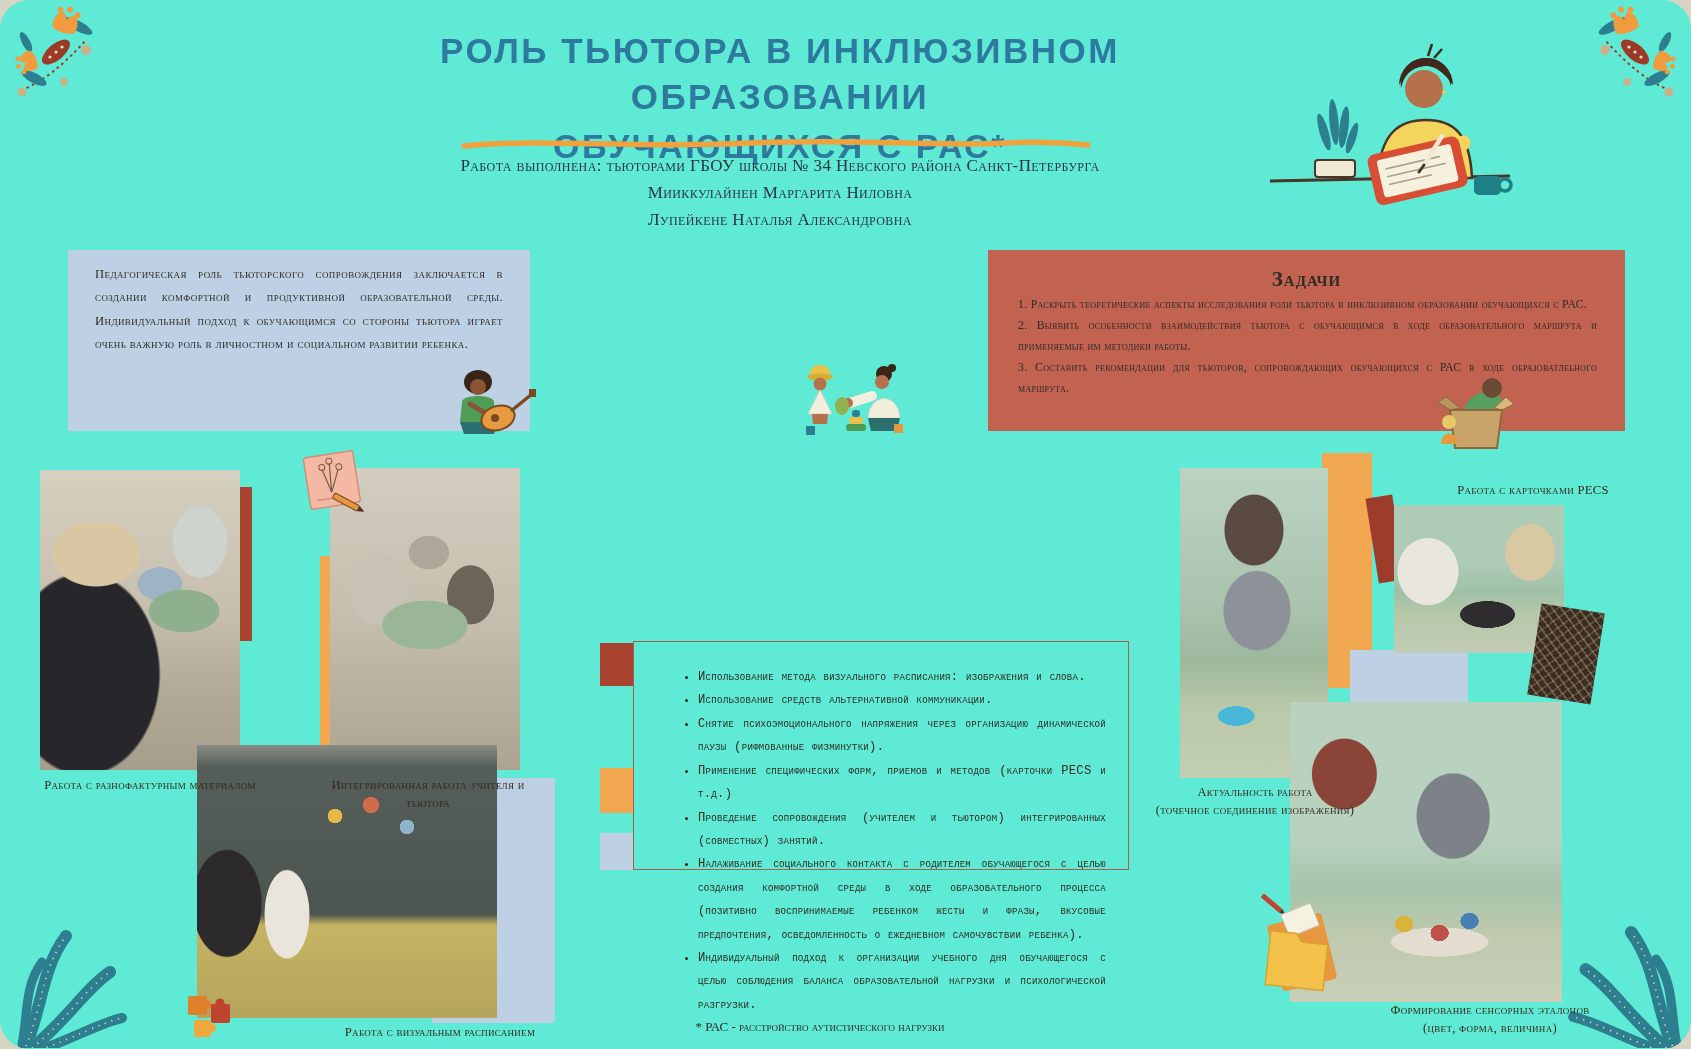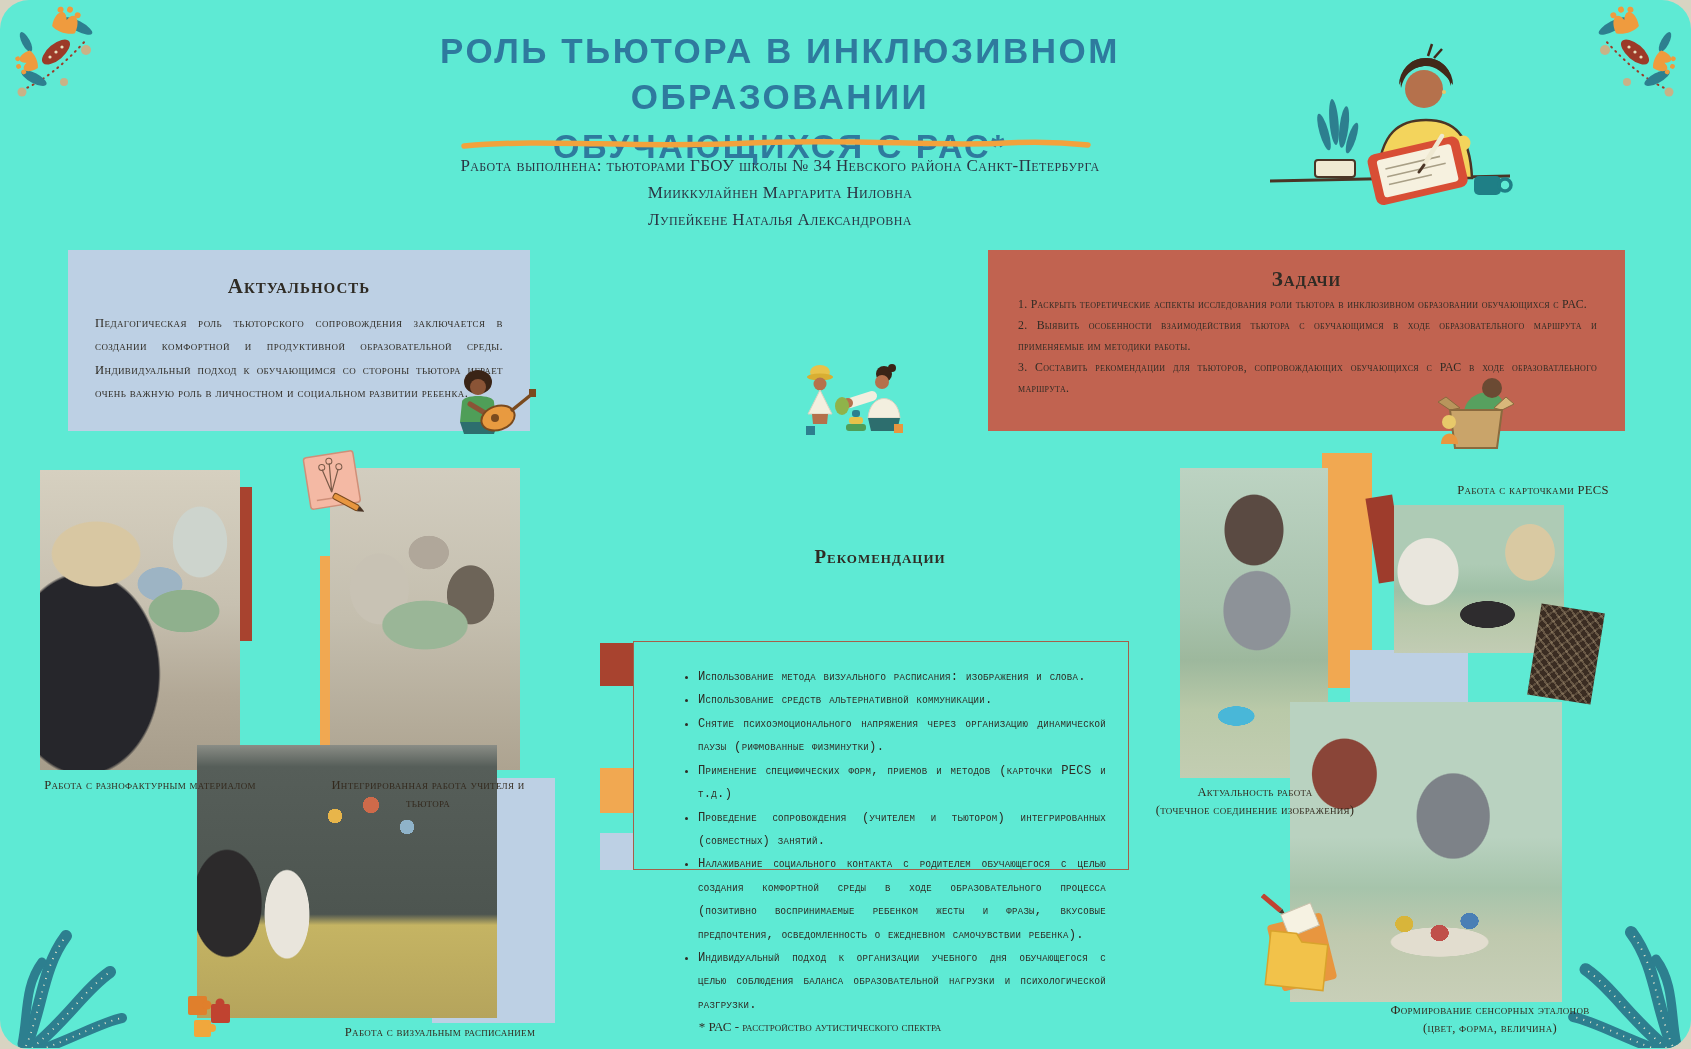"Актуальность" h2 { html: <h2>Актуальность</h2> -> none }
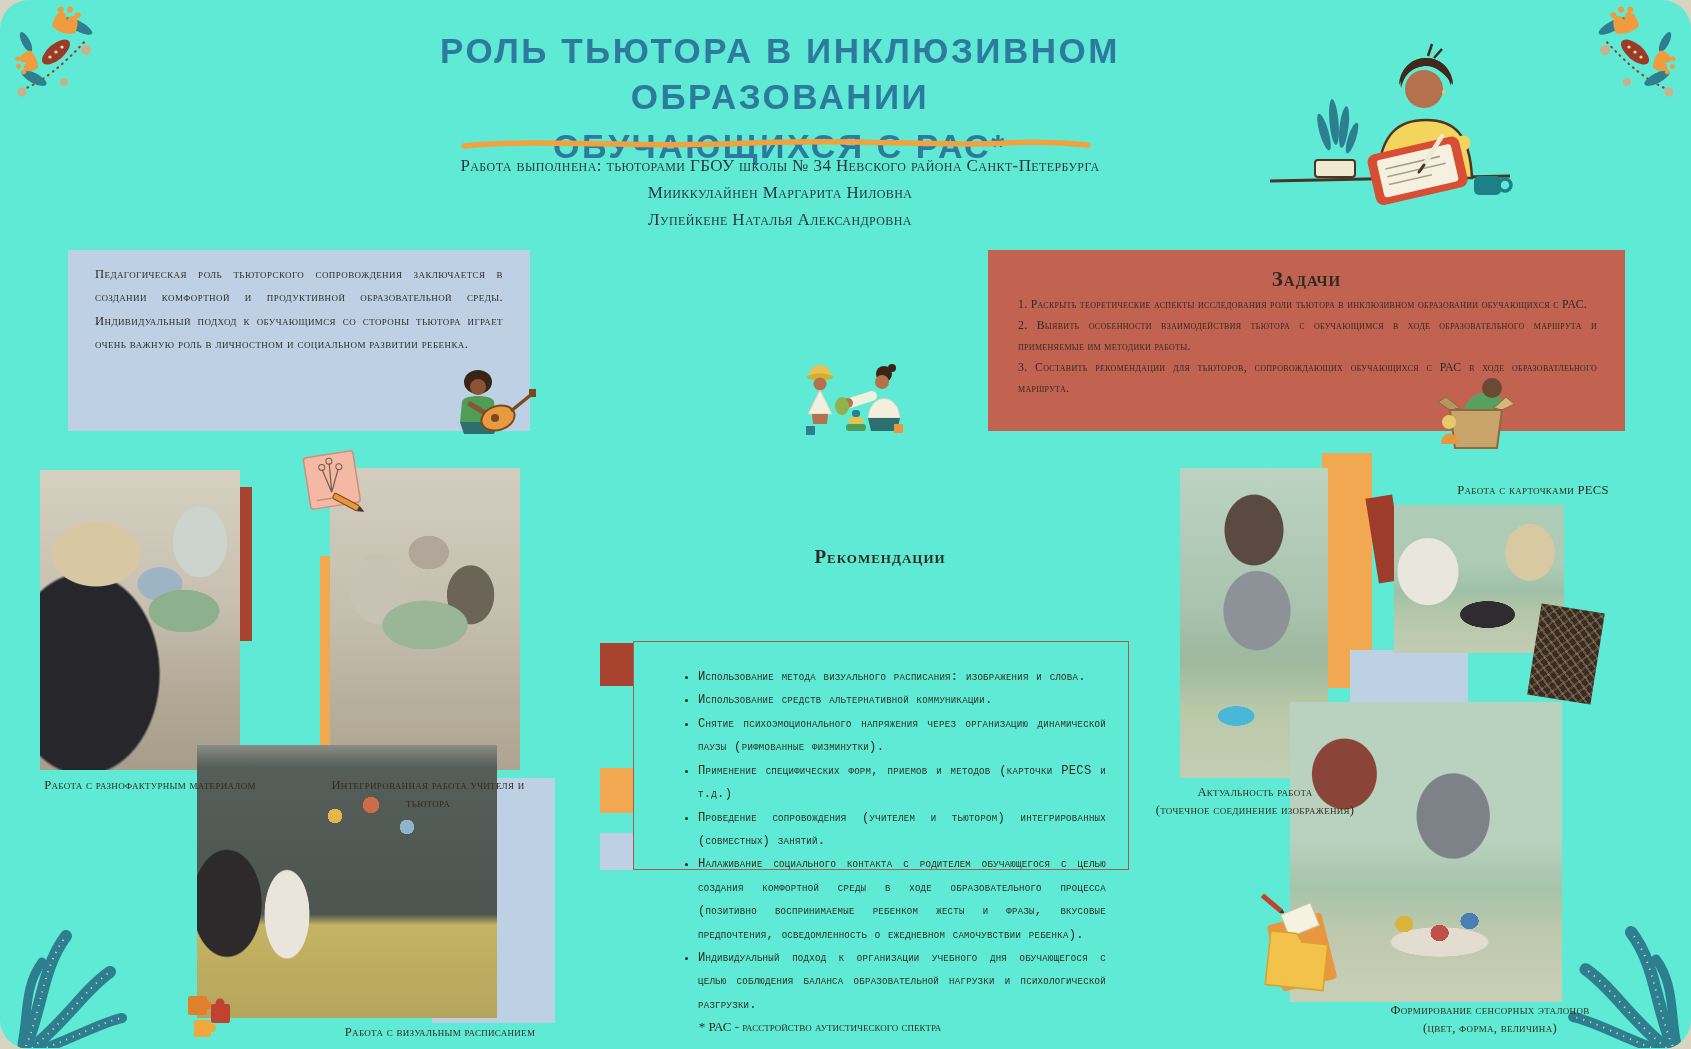"Рекомендации" div.abs { html: <div>Рекомендации</div> -> none }
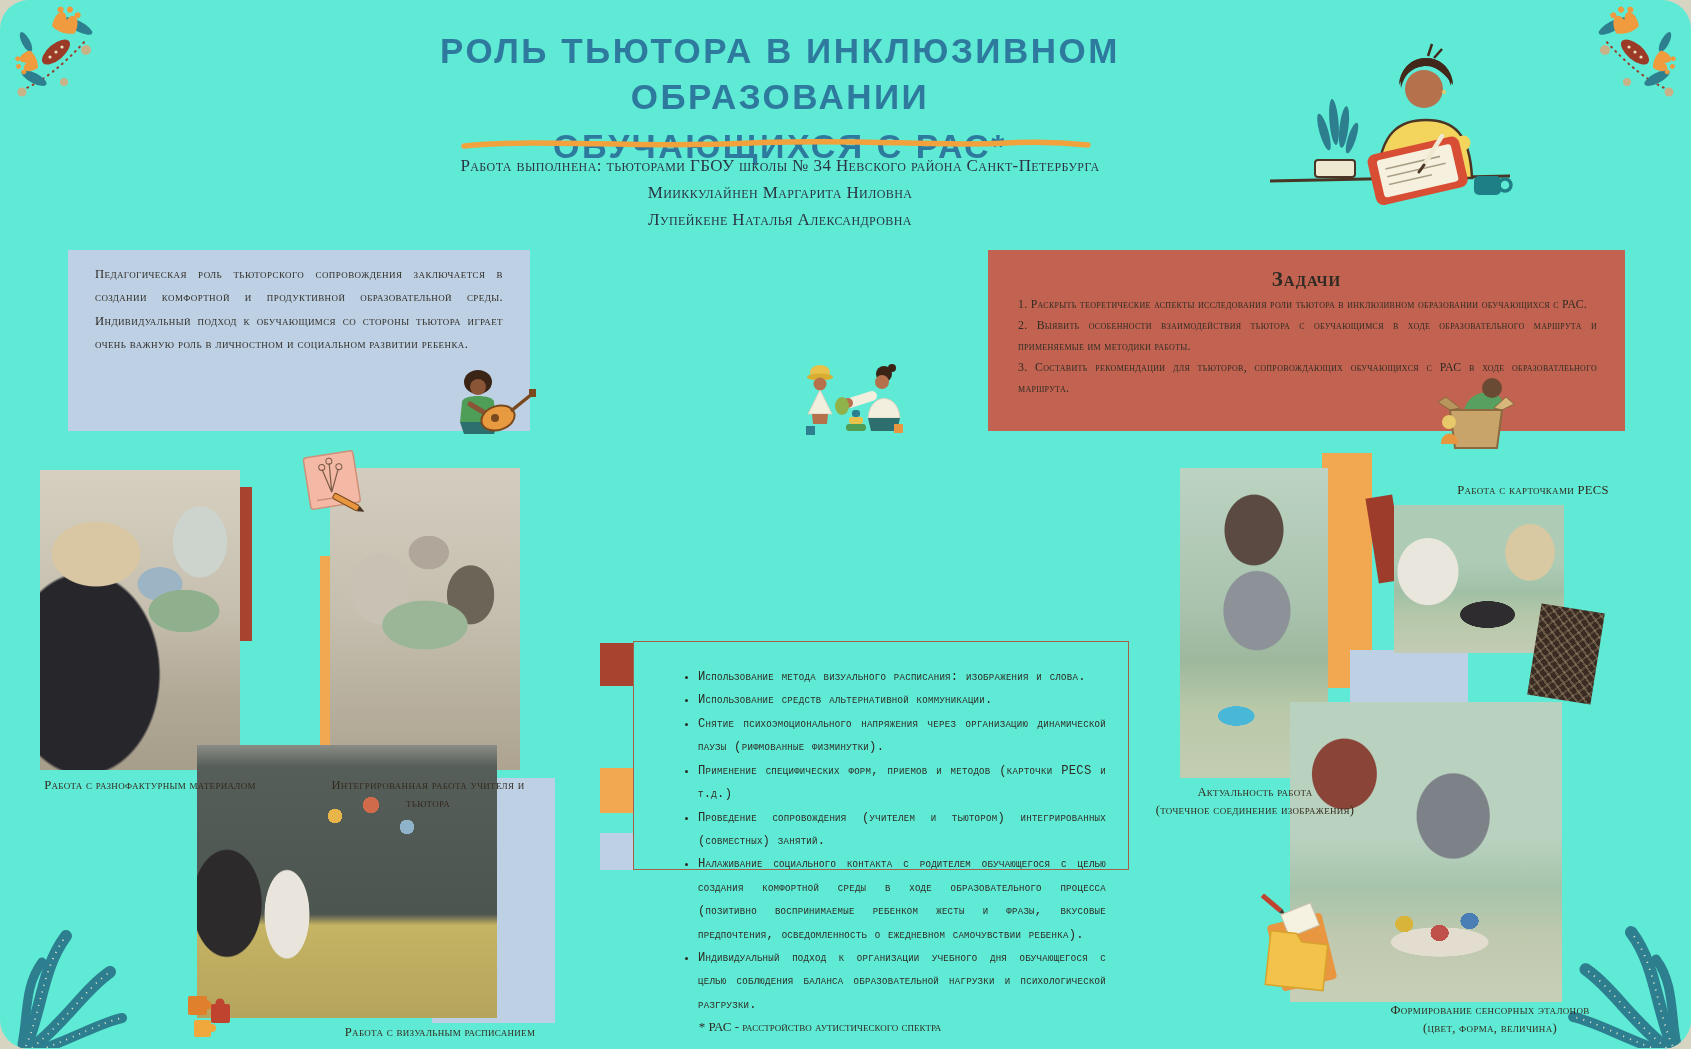"* РАС - расстройство аутистического" div.abs { text: спектра -> нагрузки }
